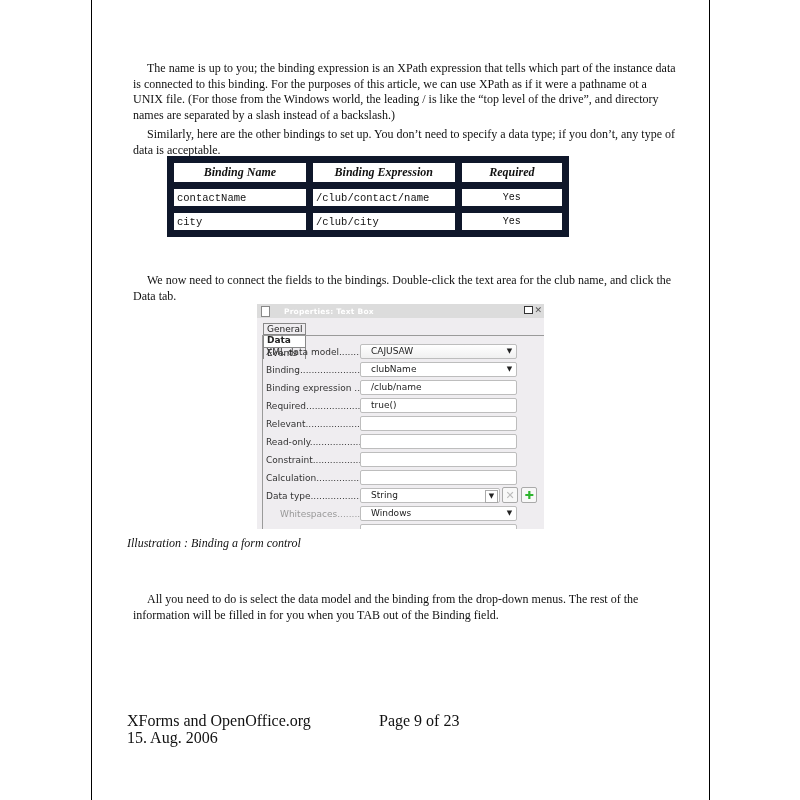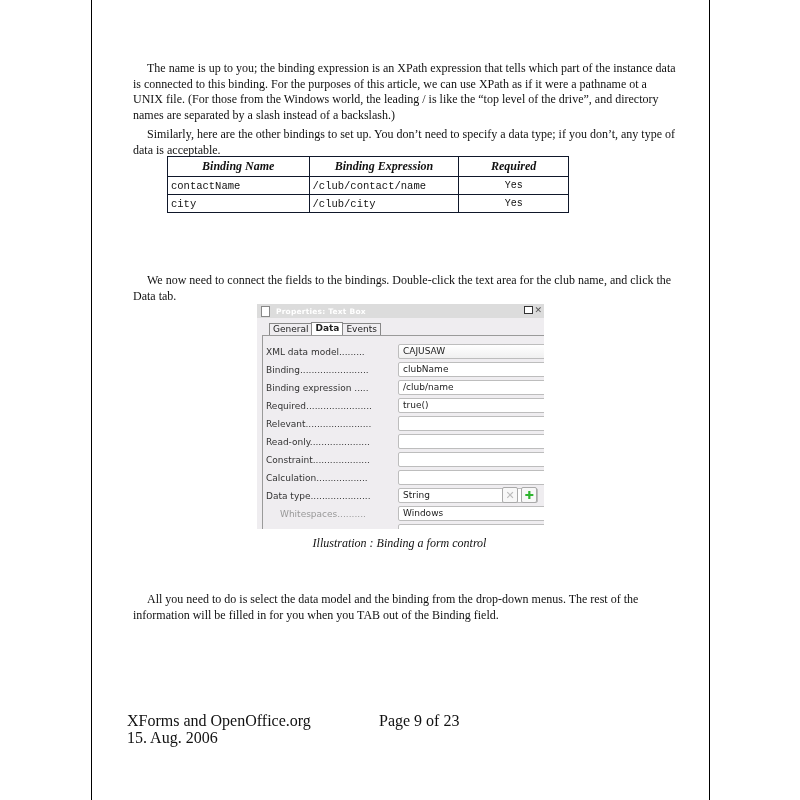"Binding Name" table.bindings th, table.bindings td { border: 1px solid #0f172a -> 7px solid #0f172a }
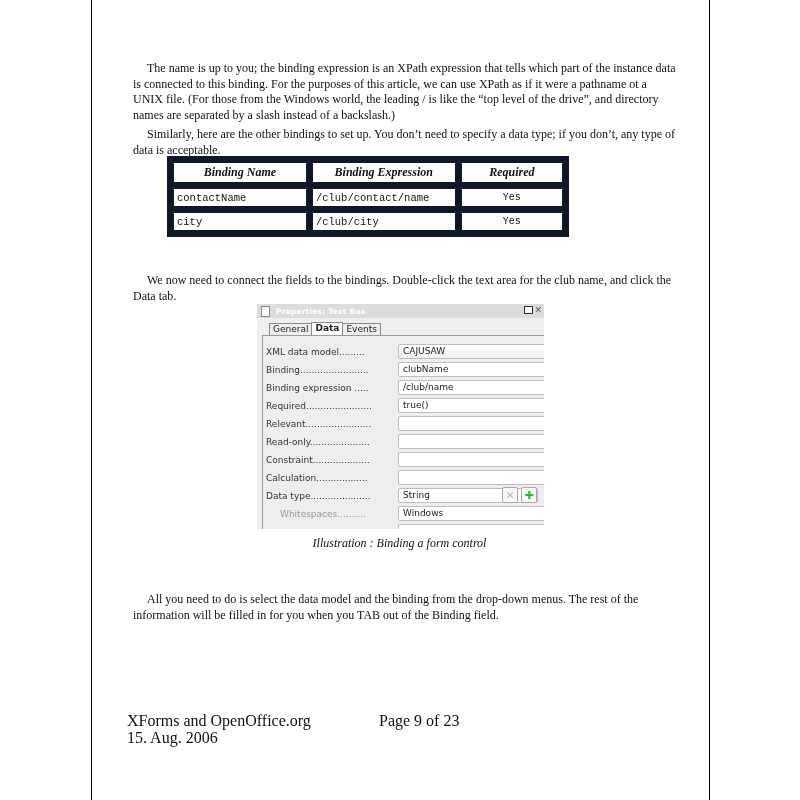"Properties: Text Box" .dlg-title { gap: none -> 8px }
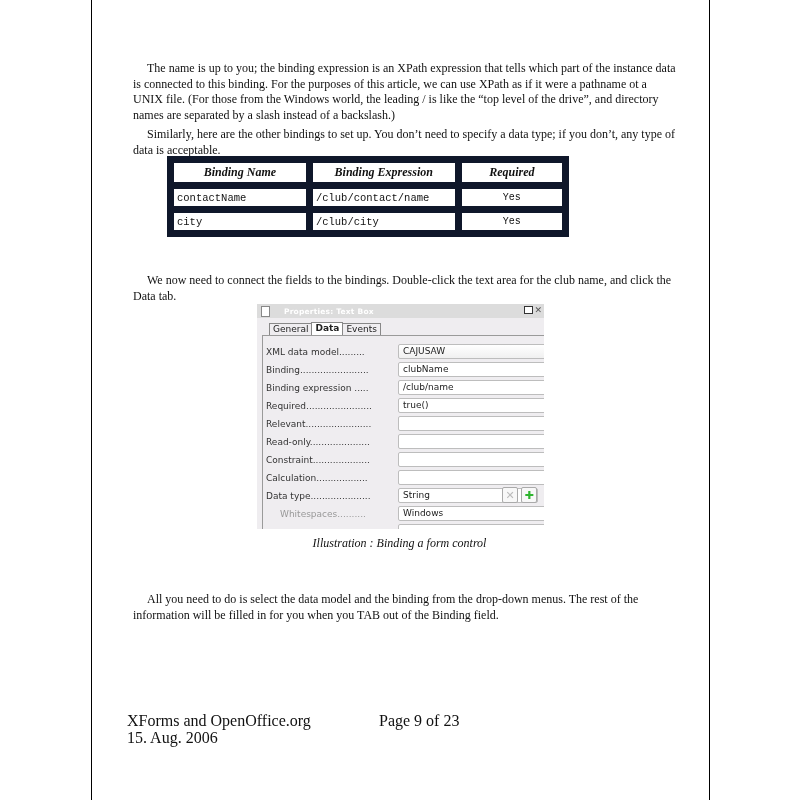"General" .tabs { flex-direction: none -> column; left: 12px -> 6px }
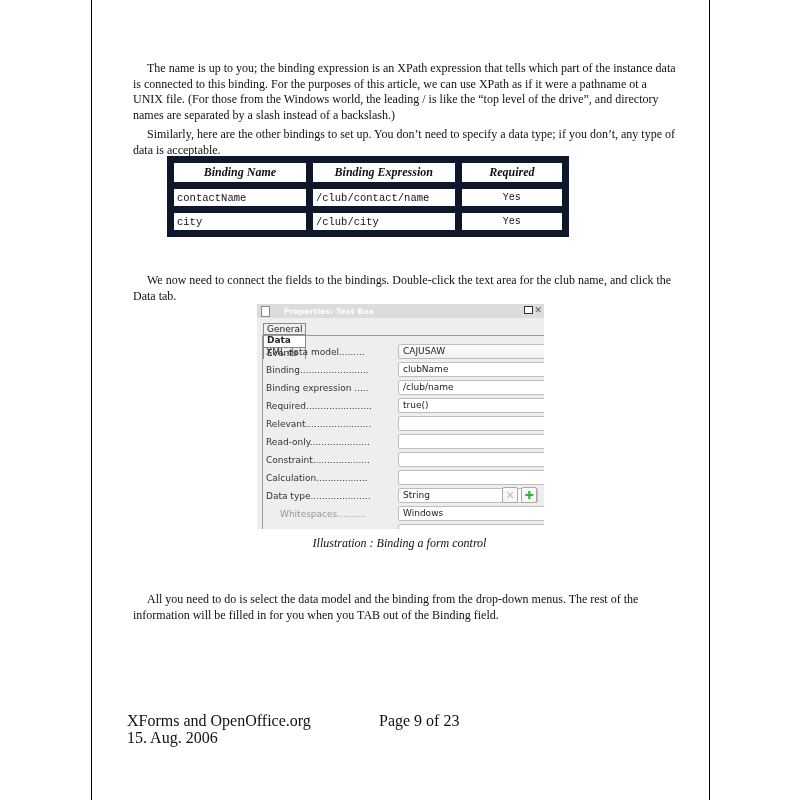"CAJUSAW" .row .fld { margin-left: 38px -> none; padding-left: 4px -> 10px }
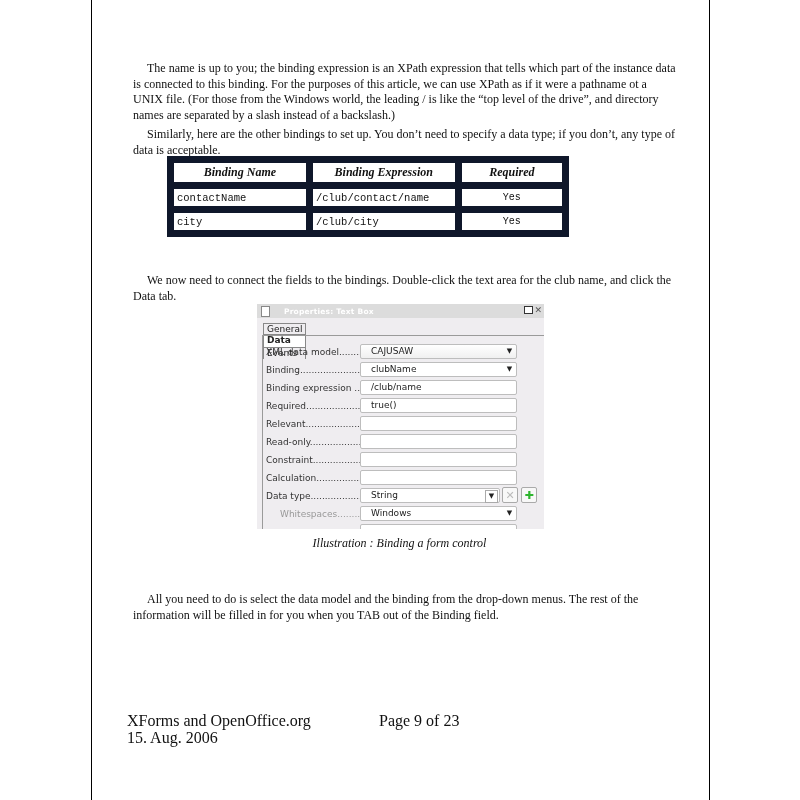"Illustration : Binding a form" .caption { text-align: center -> none }
